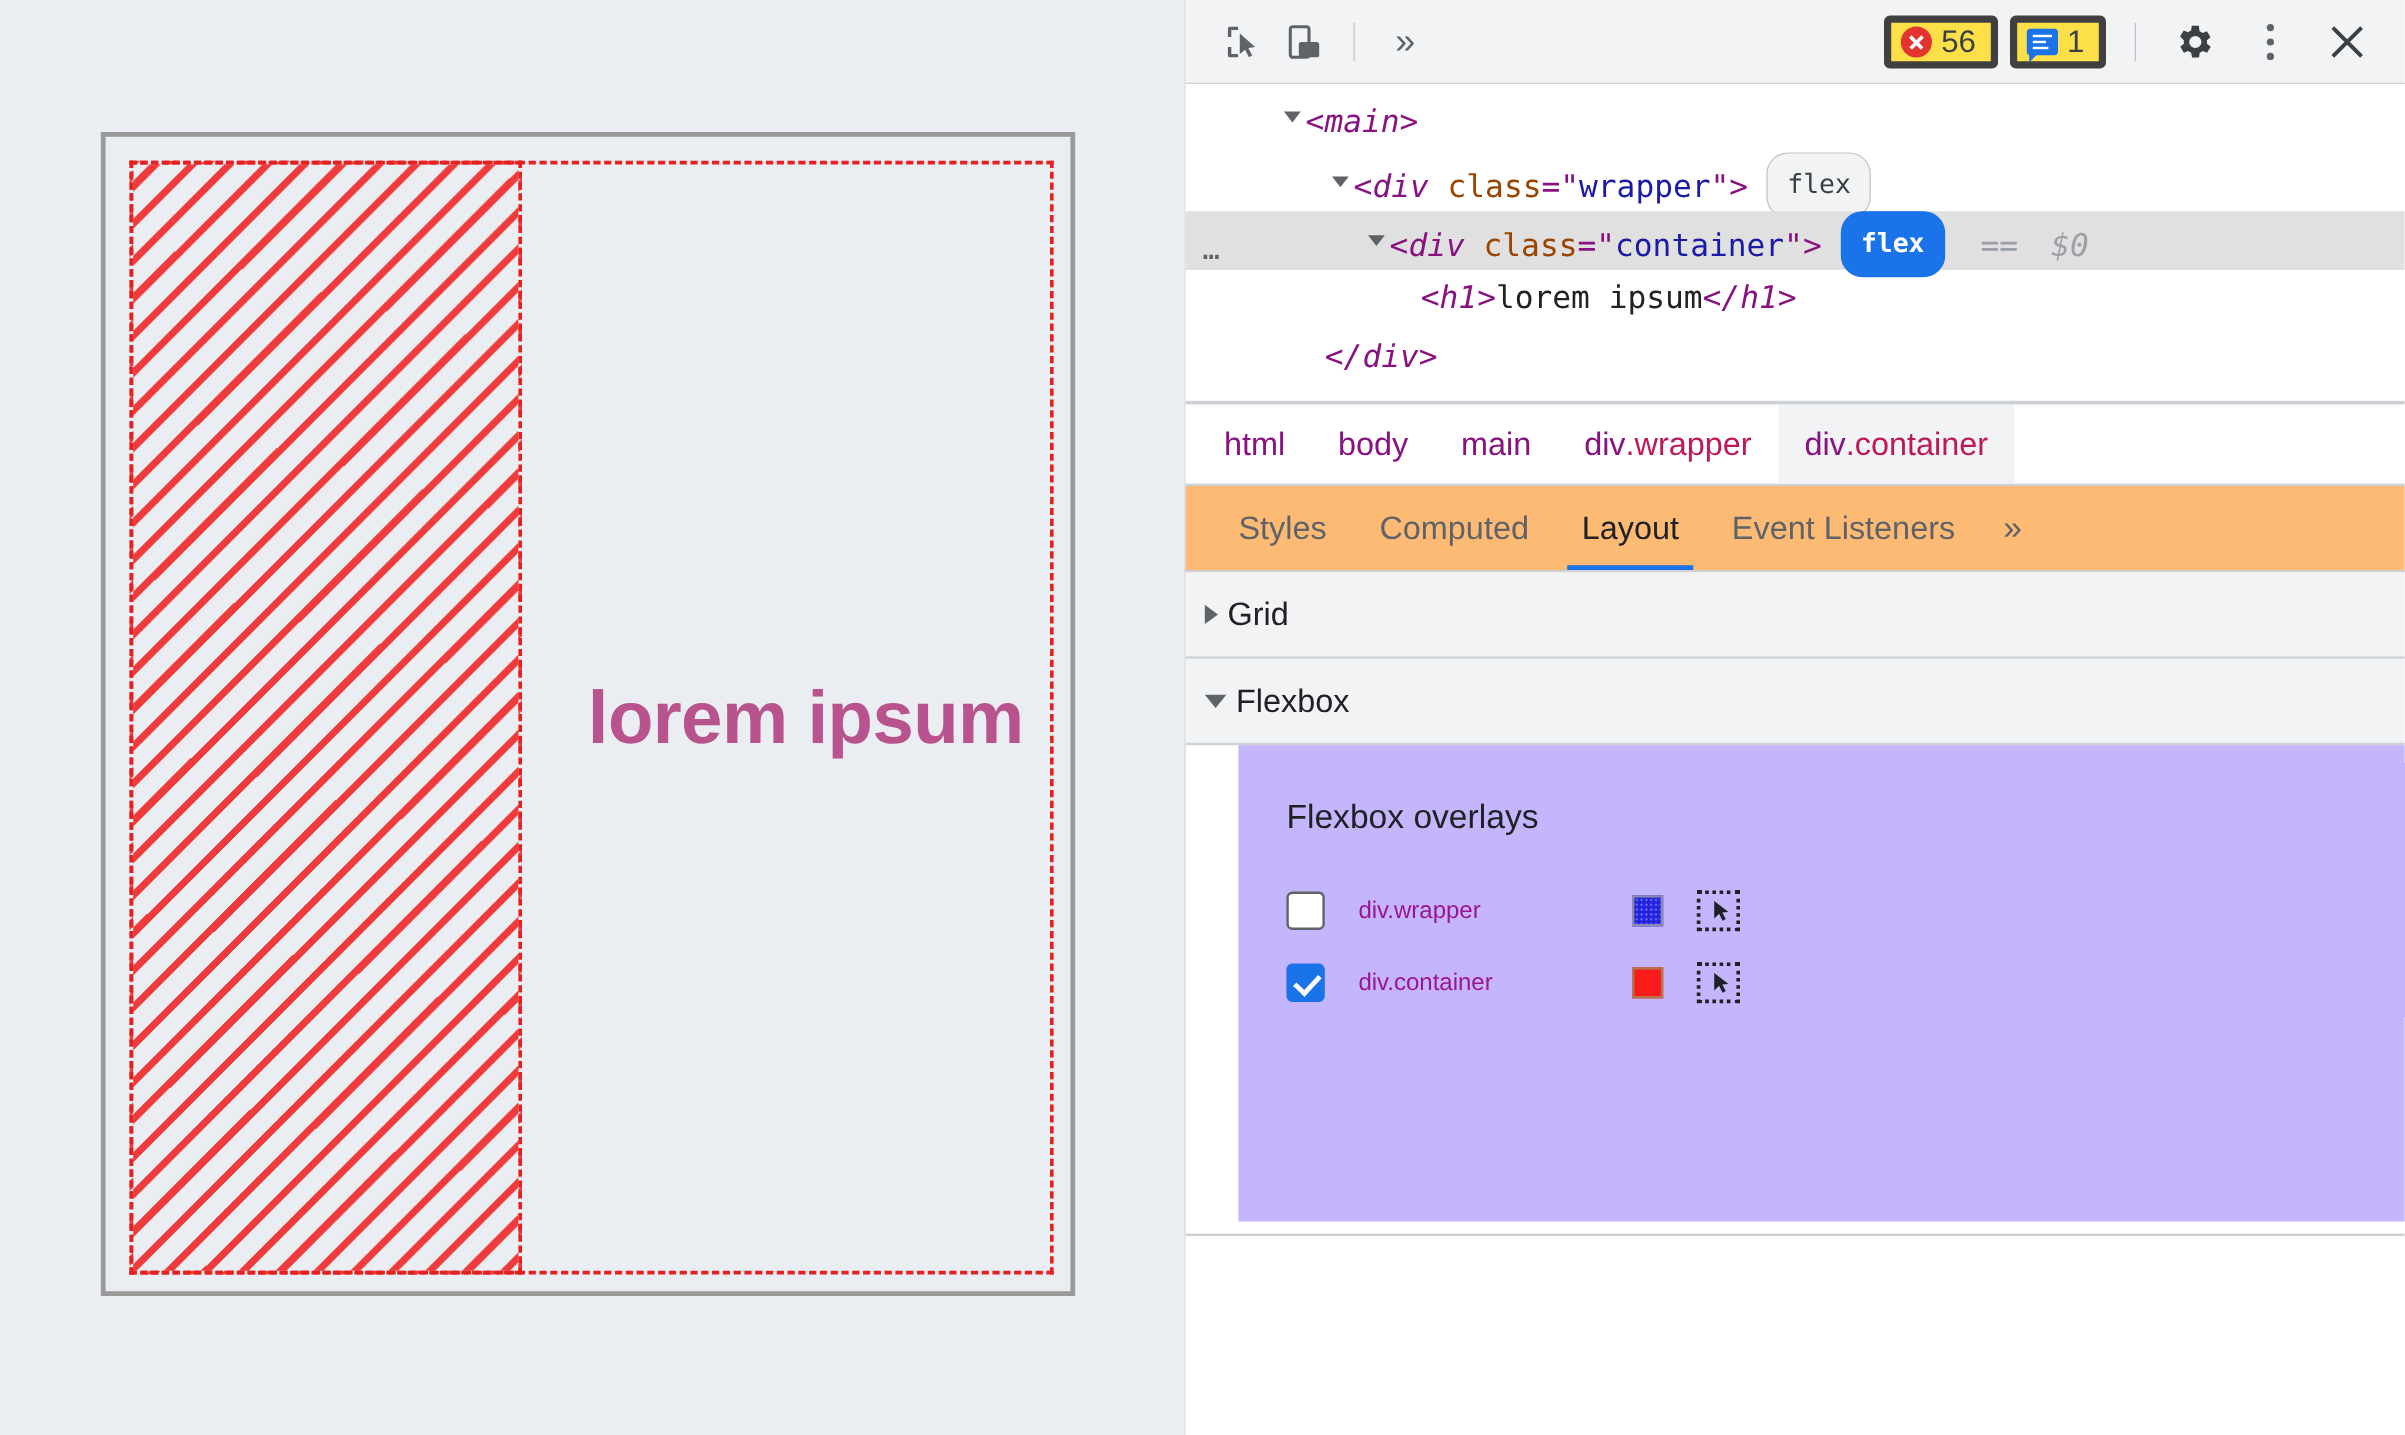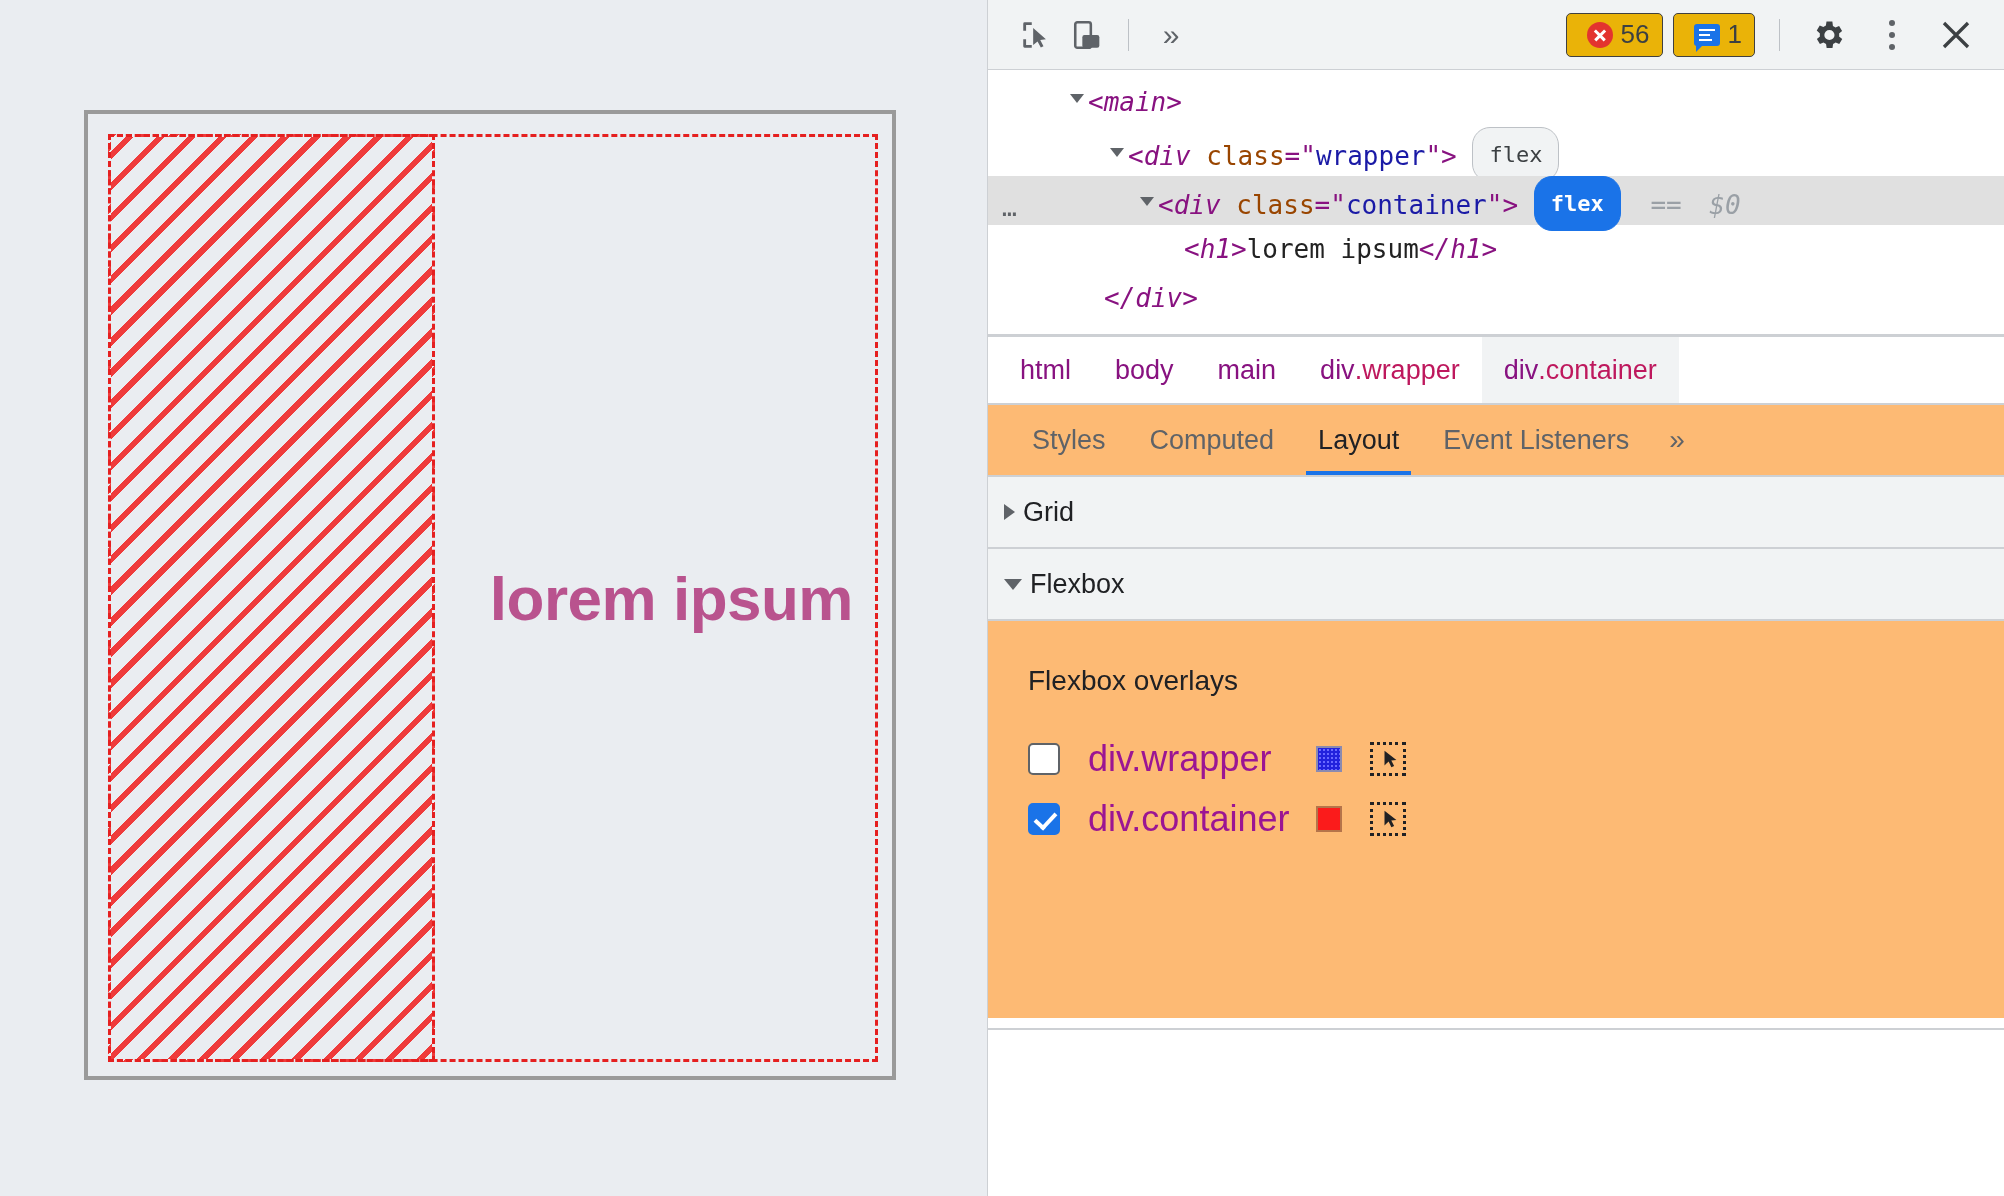"56" .counter { background: #eab308 -> #fde047; border: 1px solid #404040 -> 6px solid #404040; padding: 0 12px 0 20px -> 0 12px 0 8px }
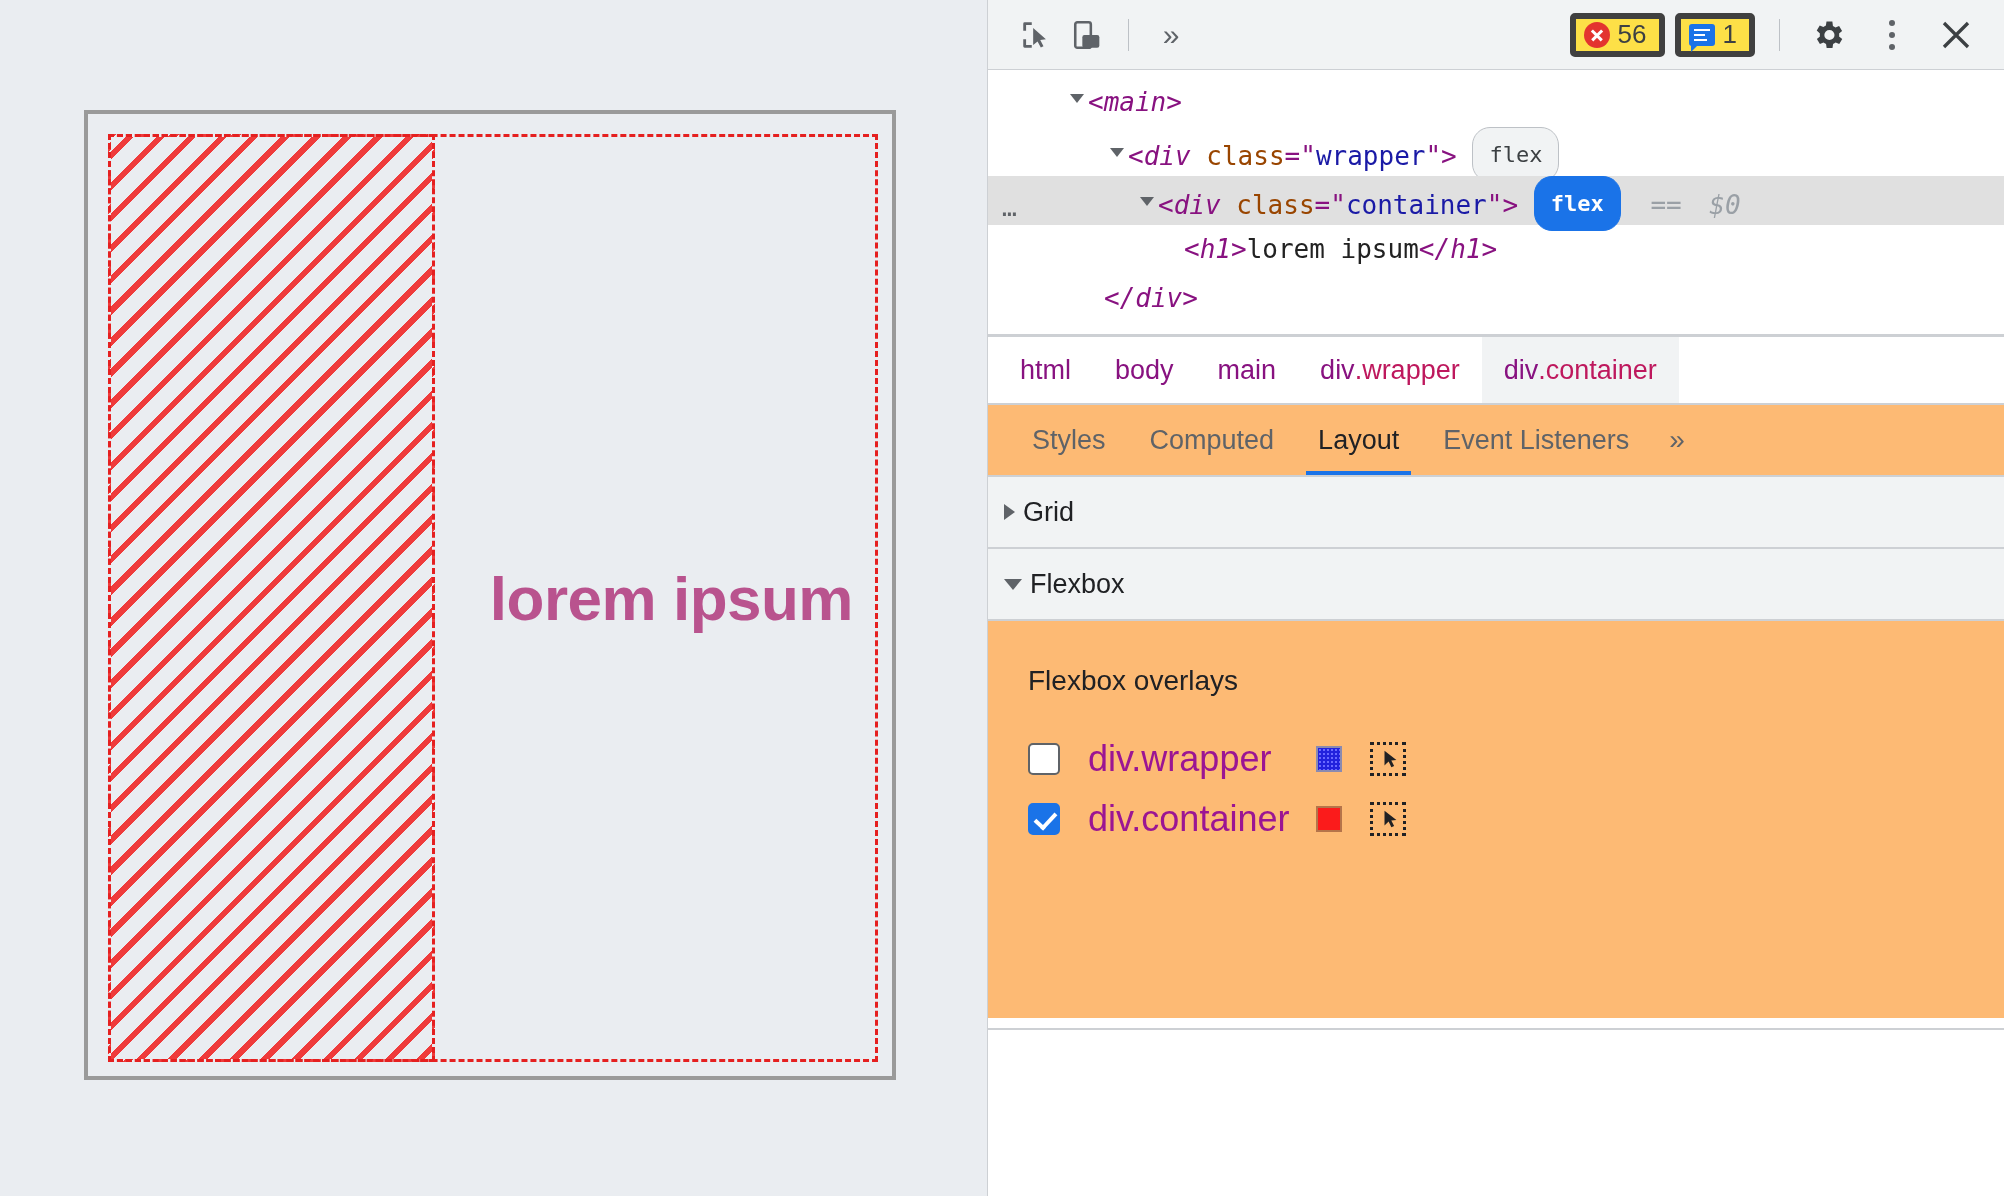"Flexbox overlays" .flex-body { background: #fdba74 -> #c4b5fd; margin-left: none -> 44px }
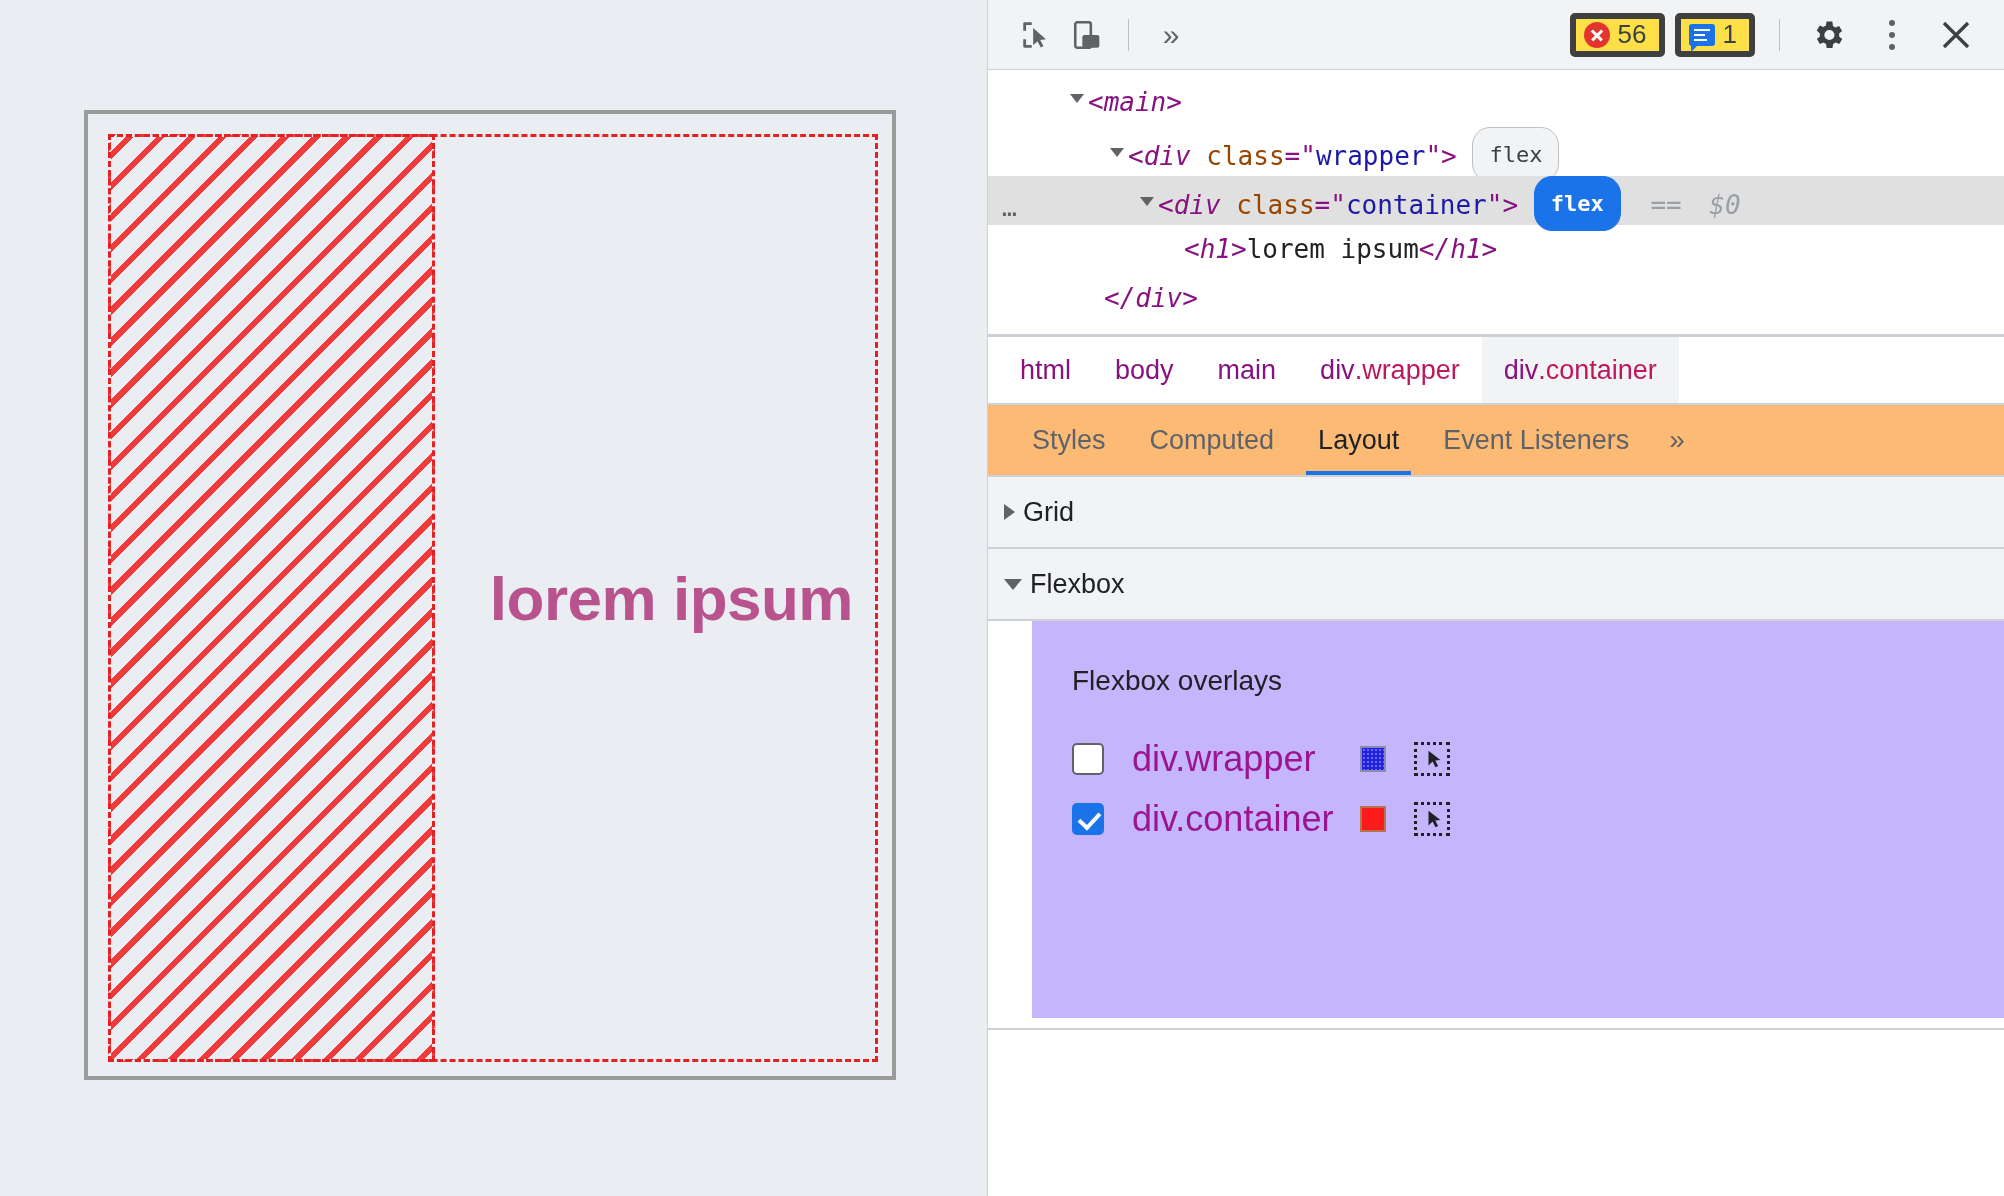"div.wrapper" .ov-label { font-size: 36px -> 20px }
